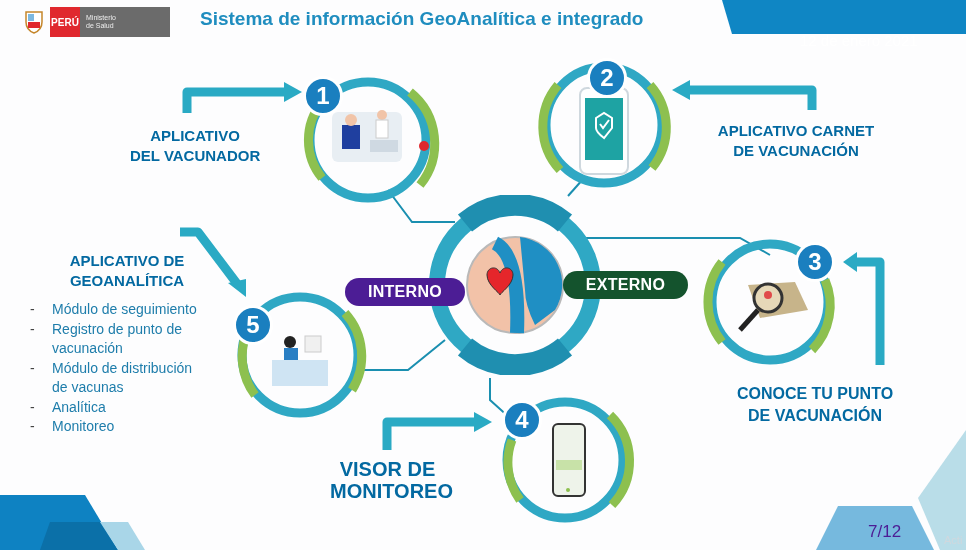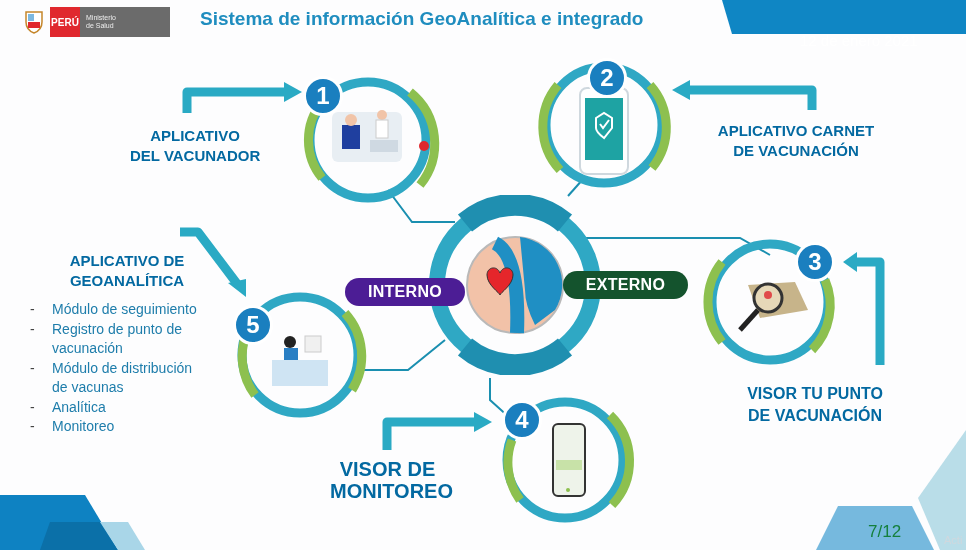"VISOR TU PUNTO" div { text: VISOR -> CONOCE }
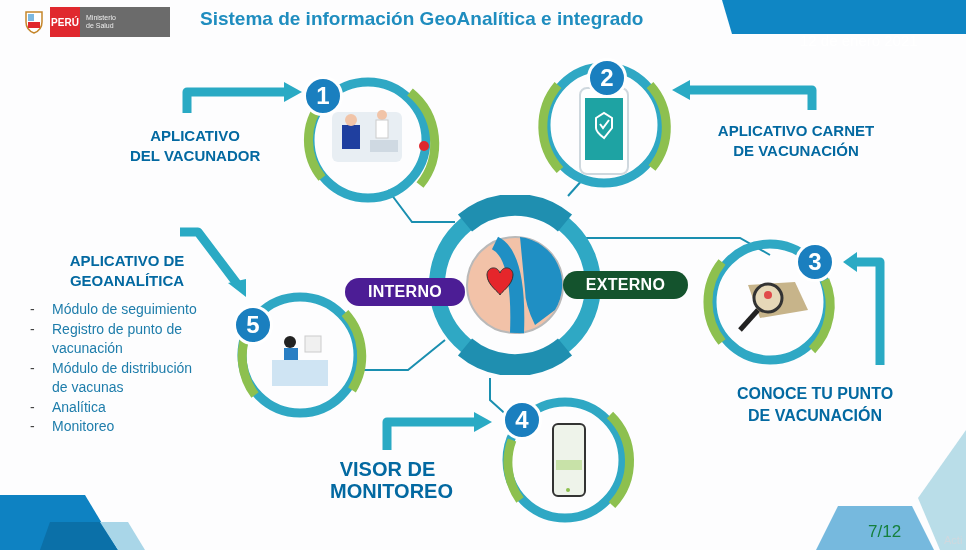"7/12" .page-num { color: #15803d -> #4c1d95 }
